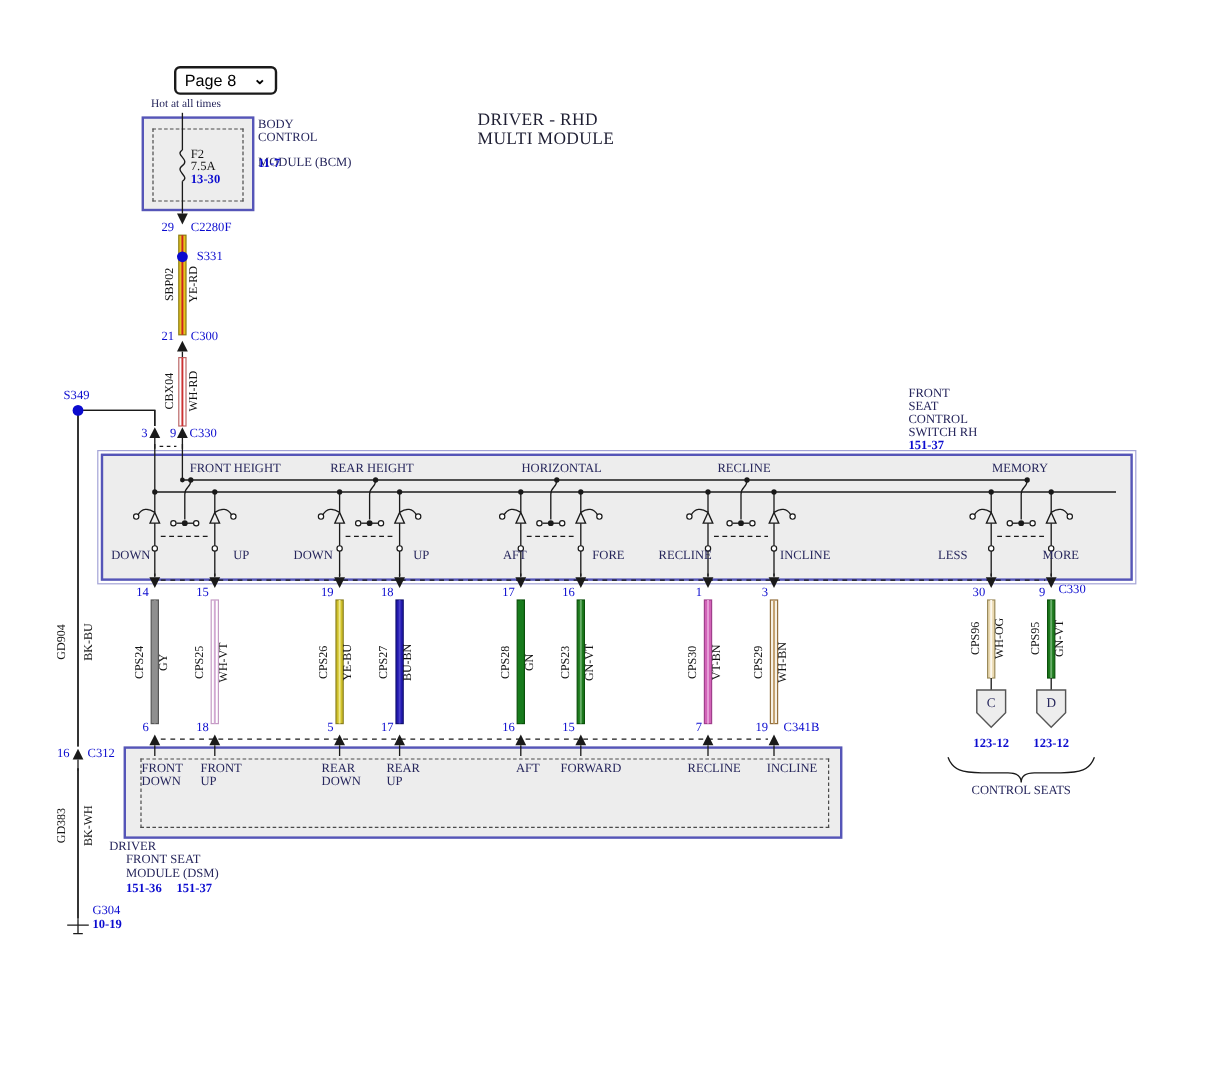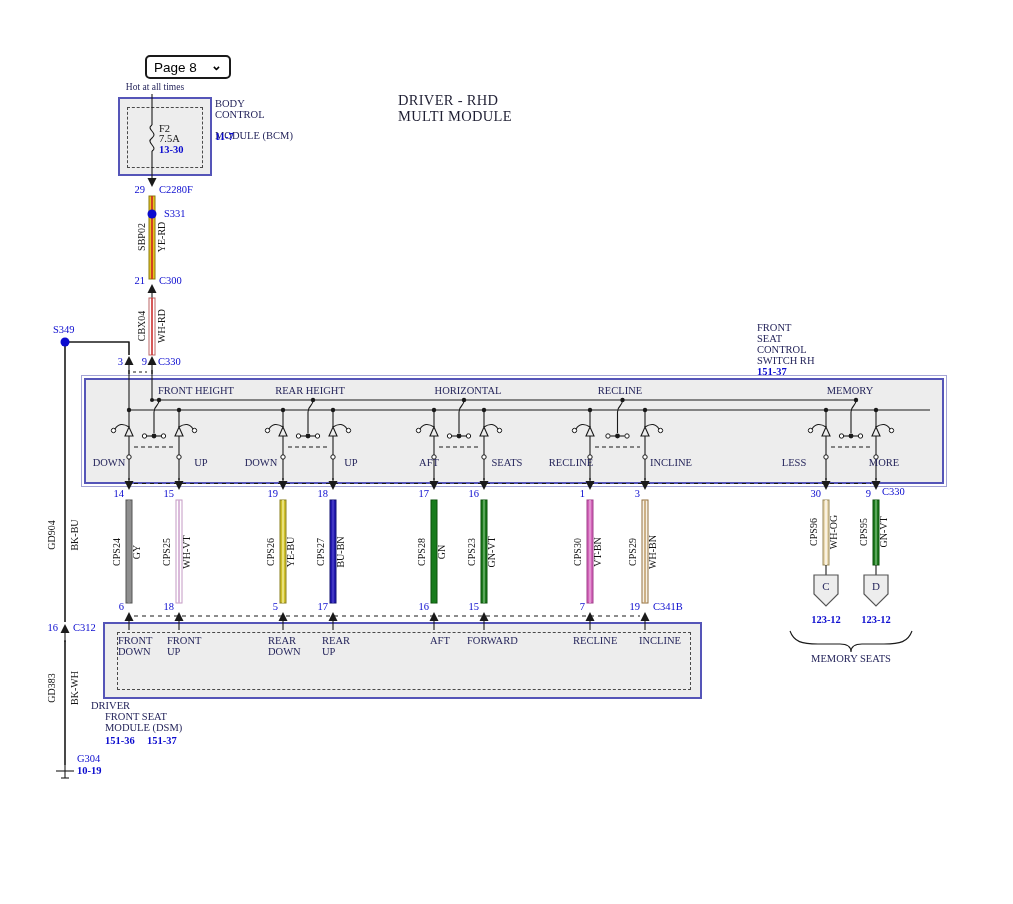"SEATS" div.lbl { text: SEATS -> FORE }
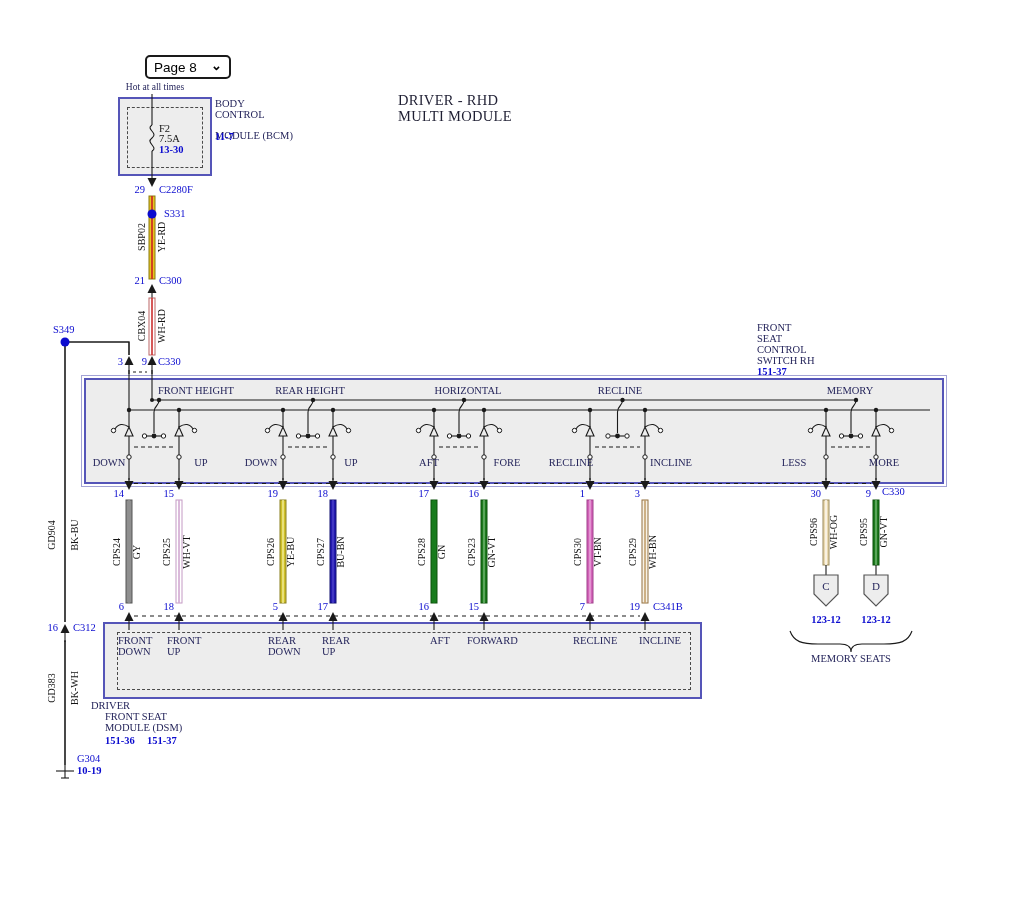"MEMORY SEATS" div.lbl { text: MEMORY -> CONTROL }
